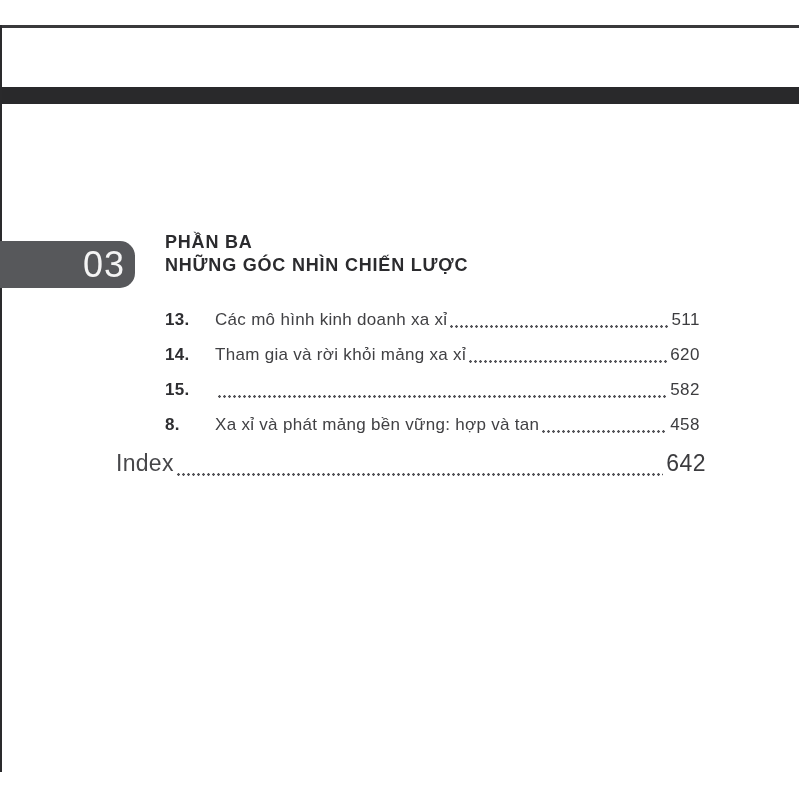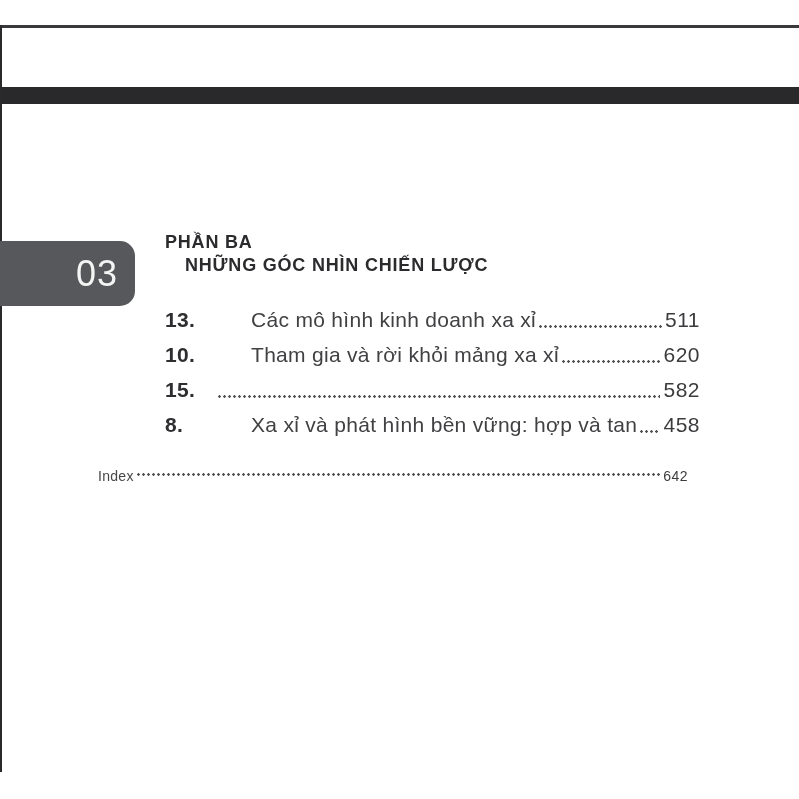"03" .section-tab { height: 65px -> 47px; padding-right: 17px -> 10px }
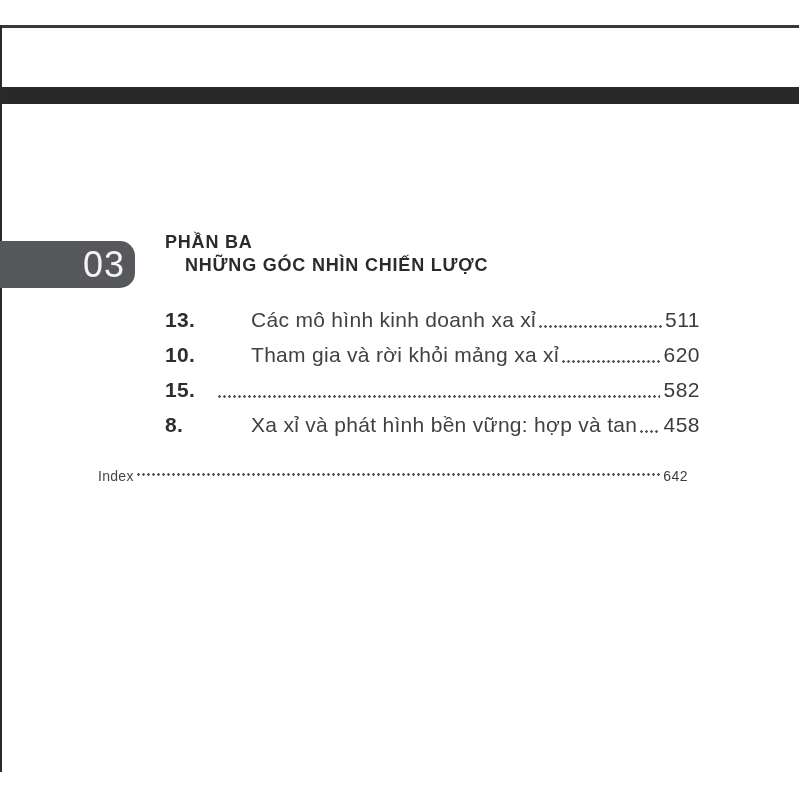"NHỮNG GÓC NHÌN CHIẾN LƯỢC" .part-heading .line2 { margin-left: 20px -> none }
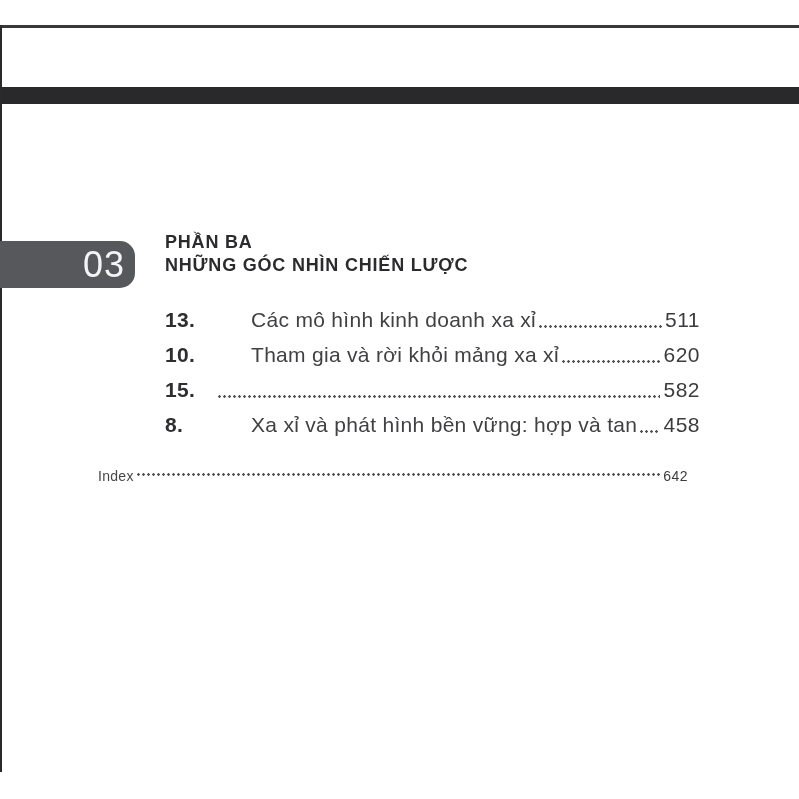"13." .toc-row { font-size: 21px -> 17px }
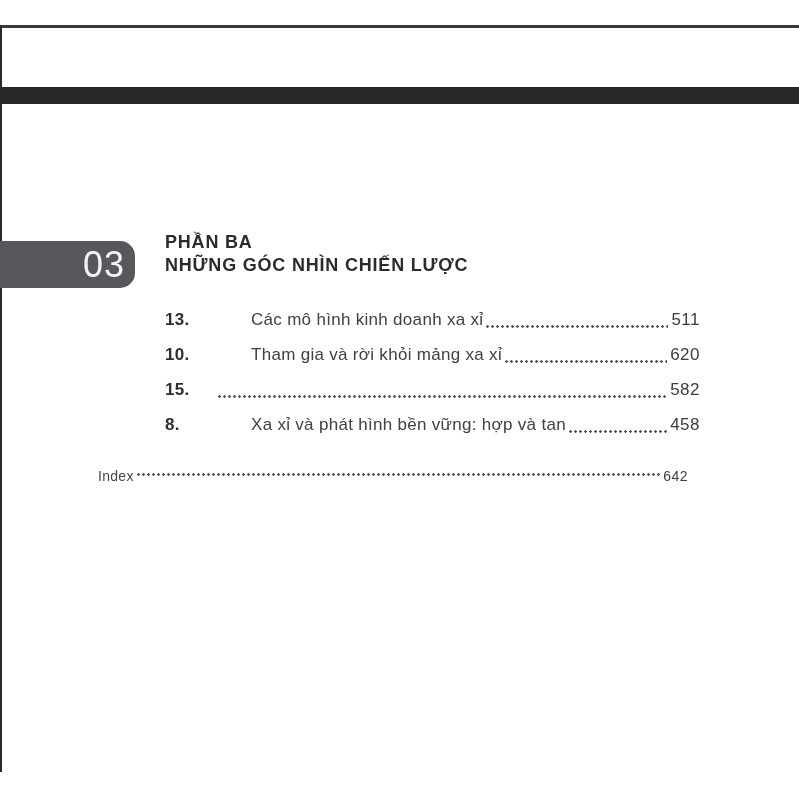"Các mô hình kinh doanh" .toc-title { margin-left: 36px -> none }
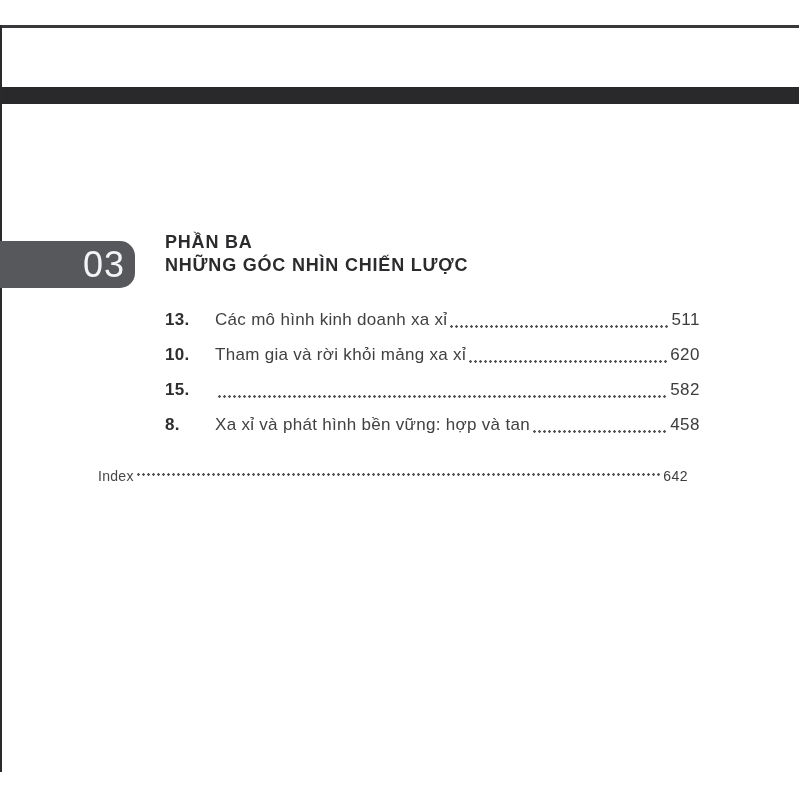"10." span.toc-num { text: 10 -> 14 }
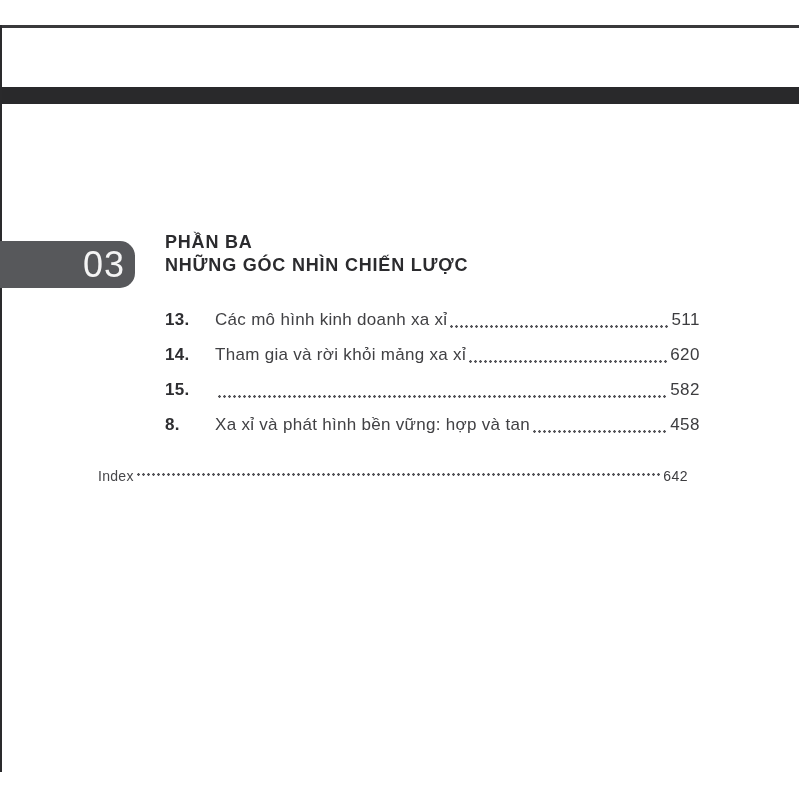"Xa xỉ và phát hình" span.toc-title { text: hình -> mảng }
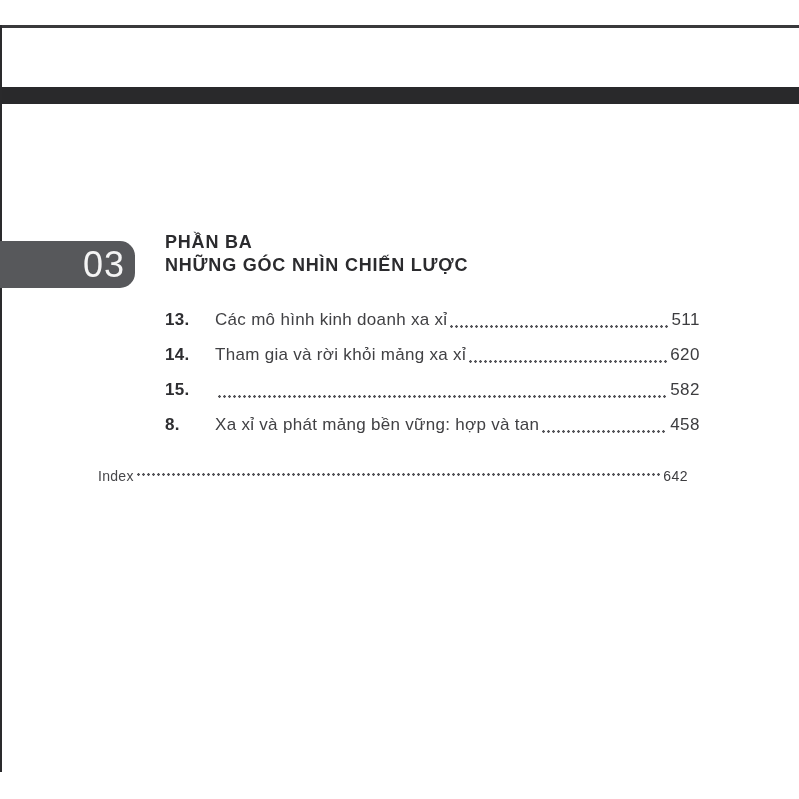"Index" .index-row { align-items: flex-end -> flex-start; font-size: 14px -> 23px; left: 98px -> 116px }
